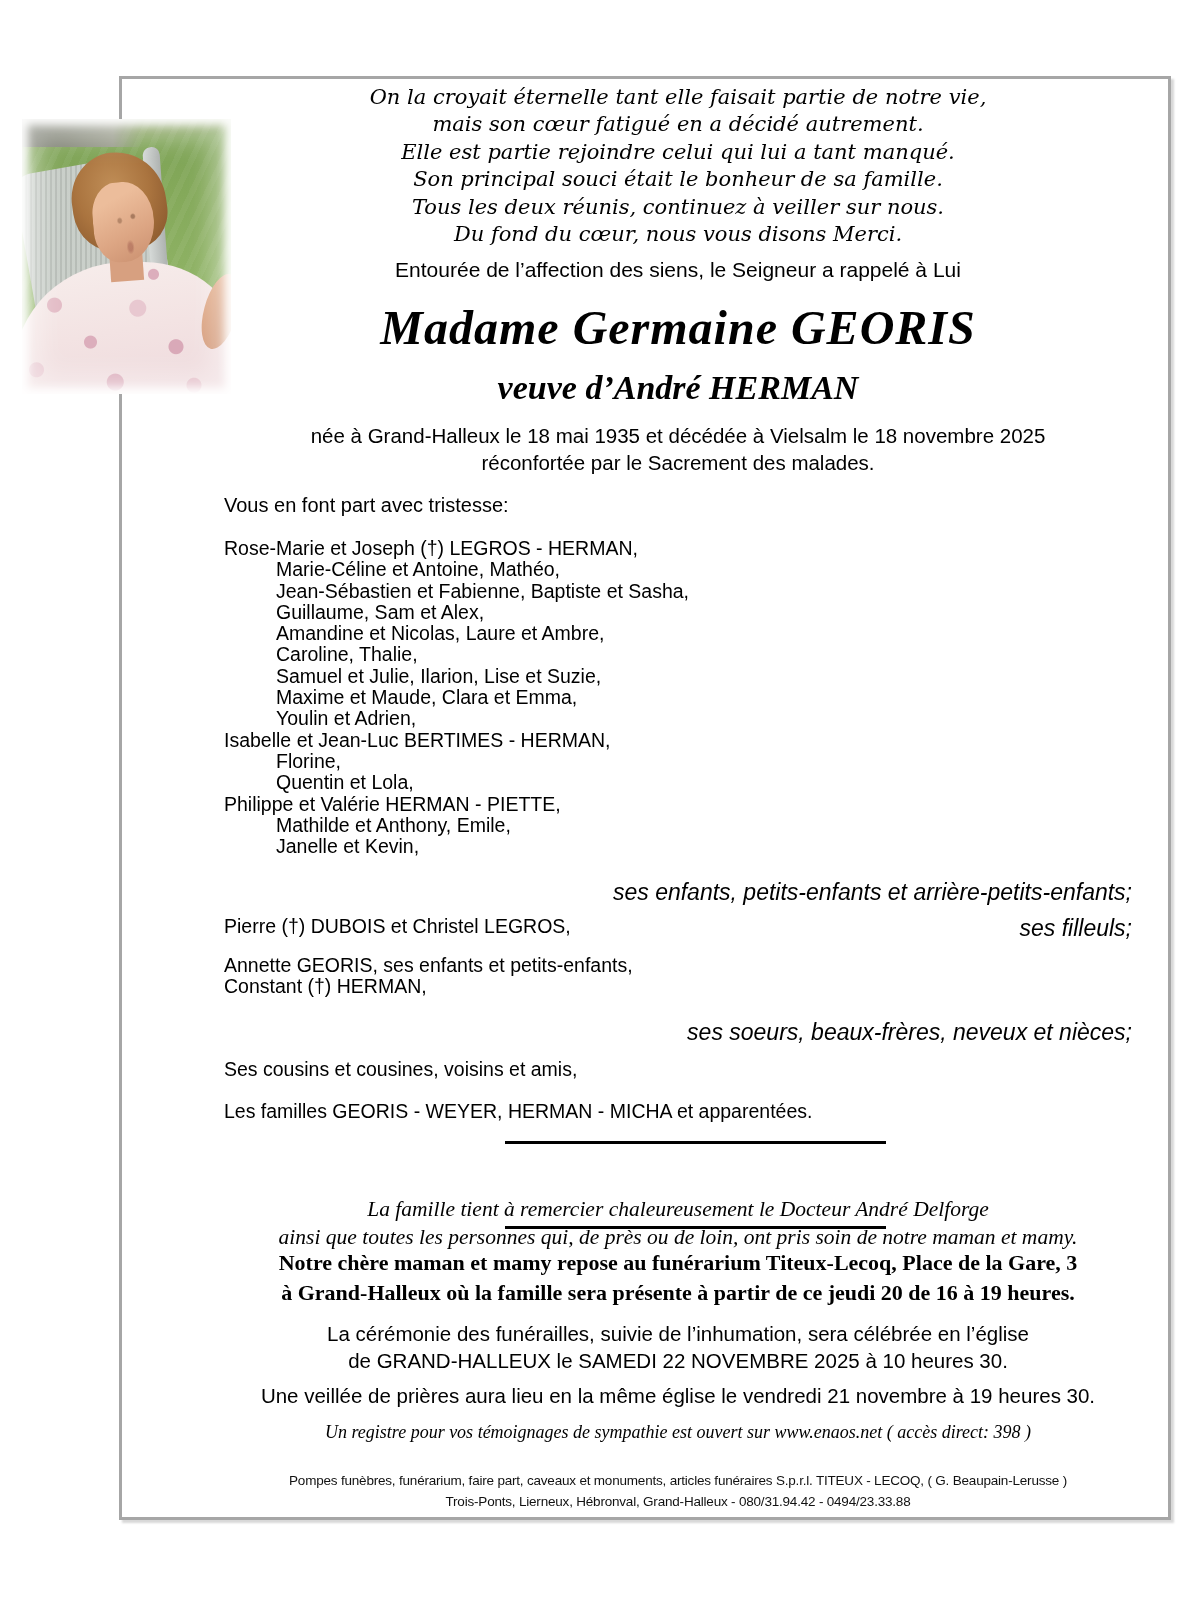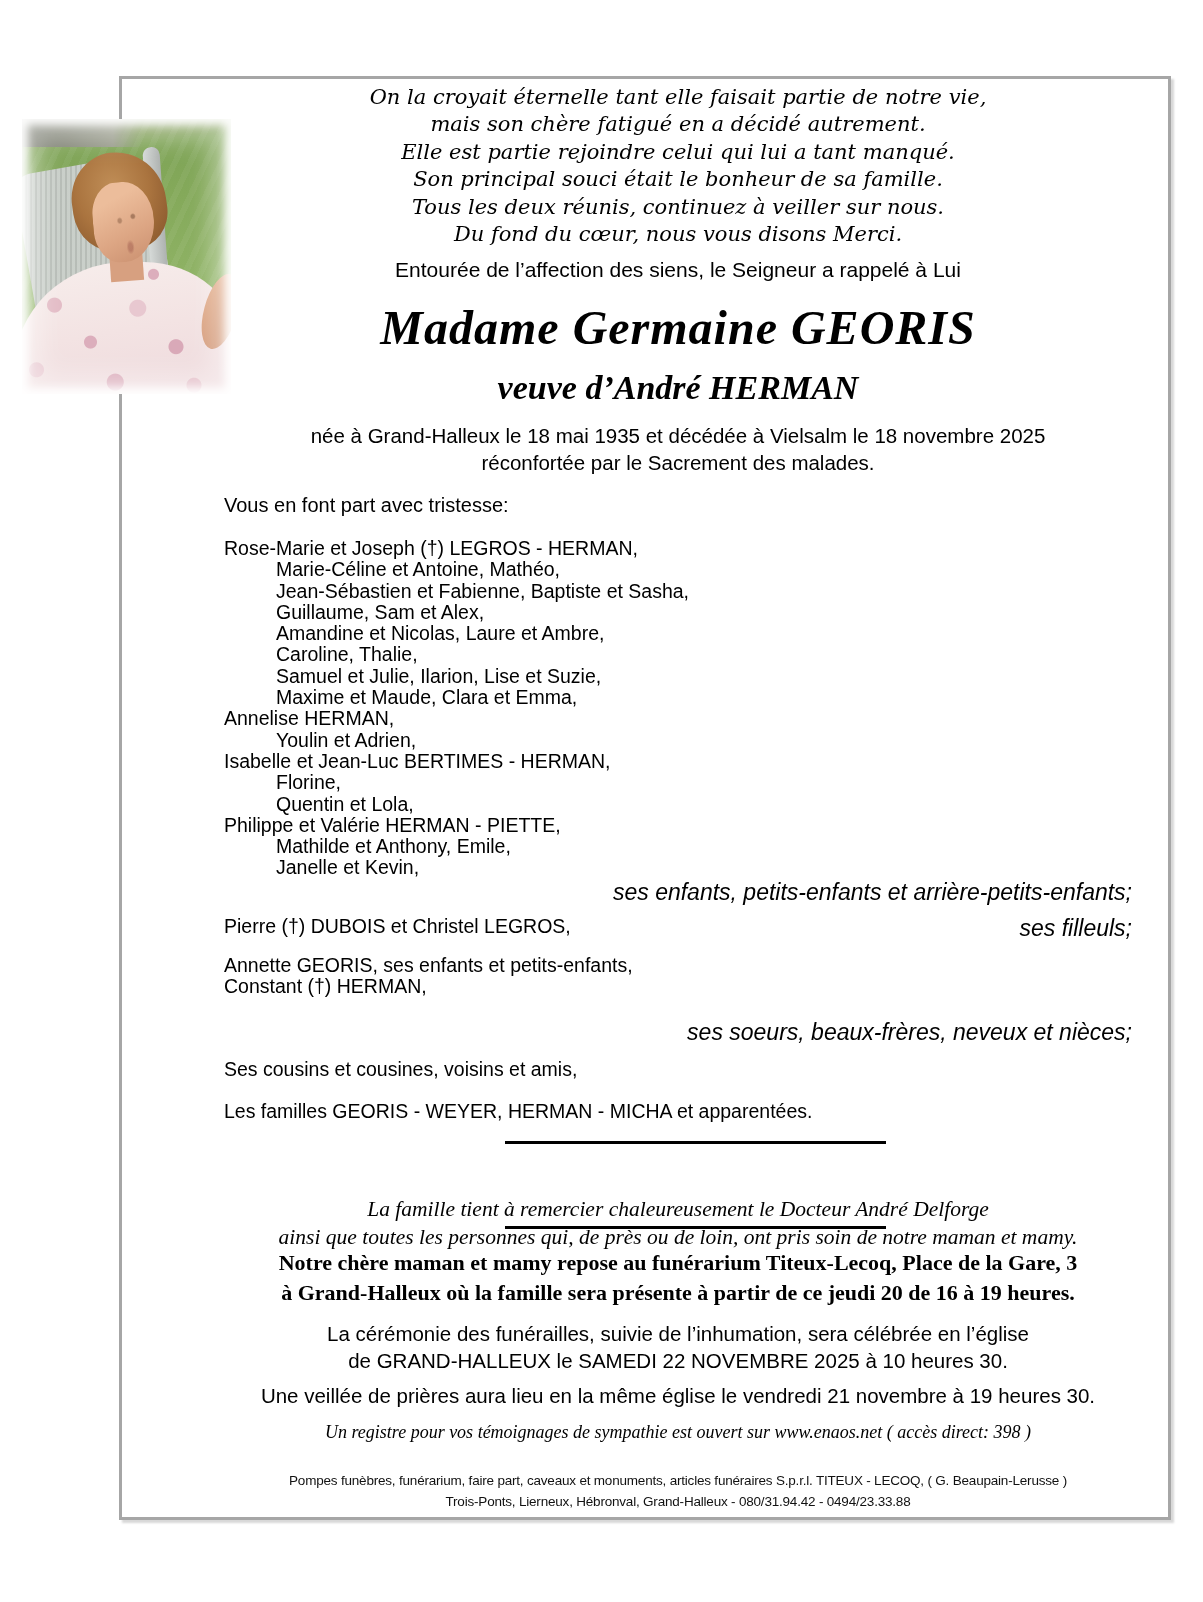"mais son chère fatigué en" div { text: chère -> cœur }
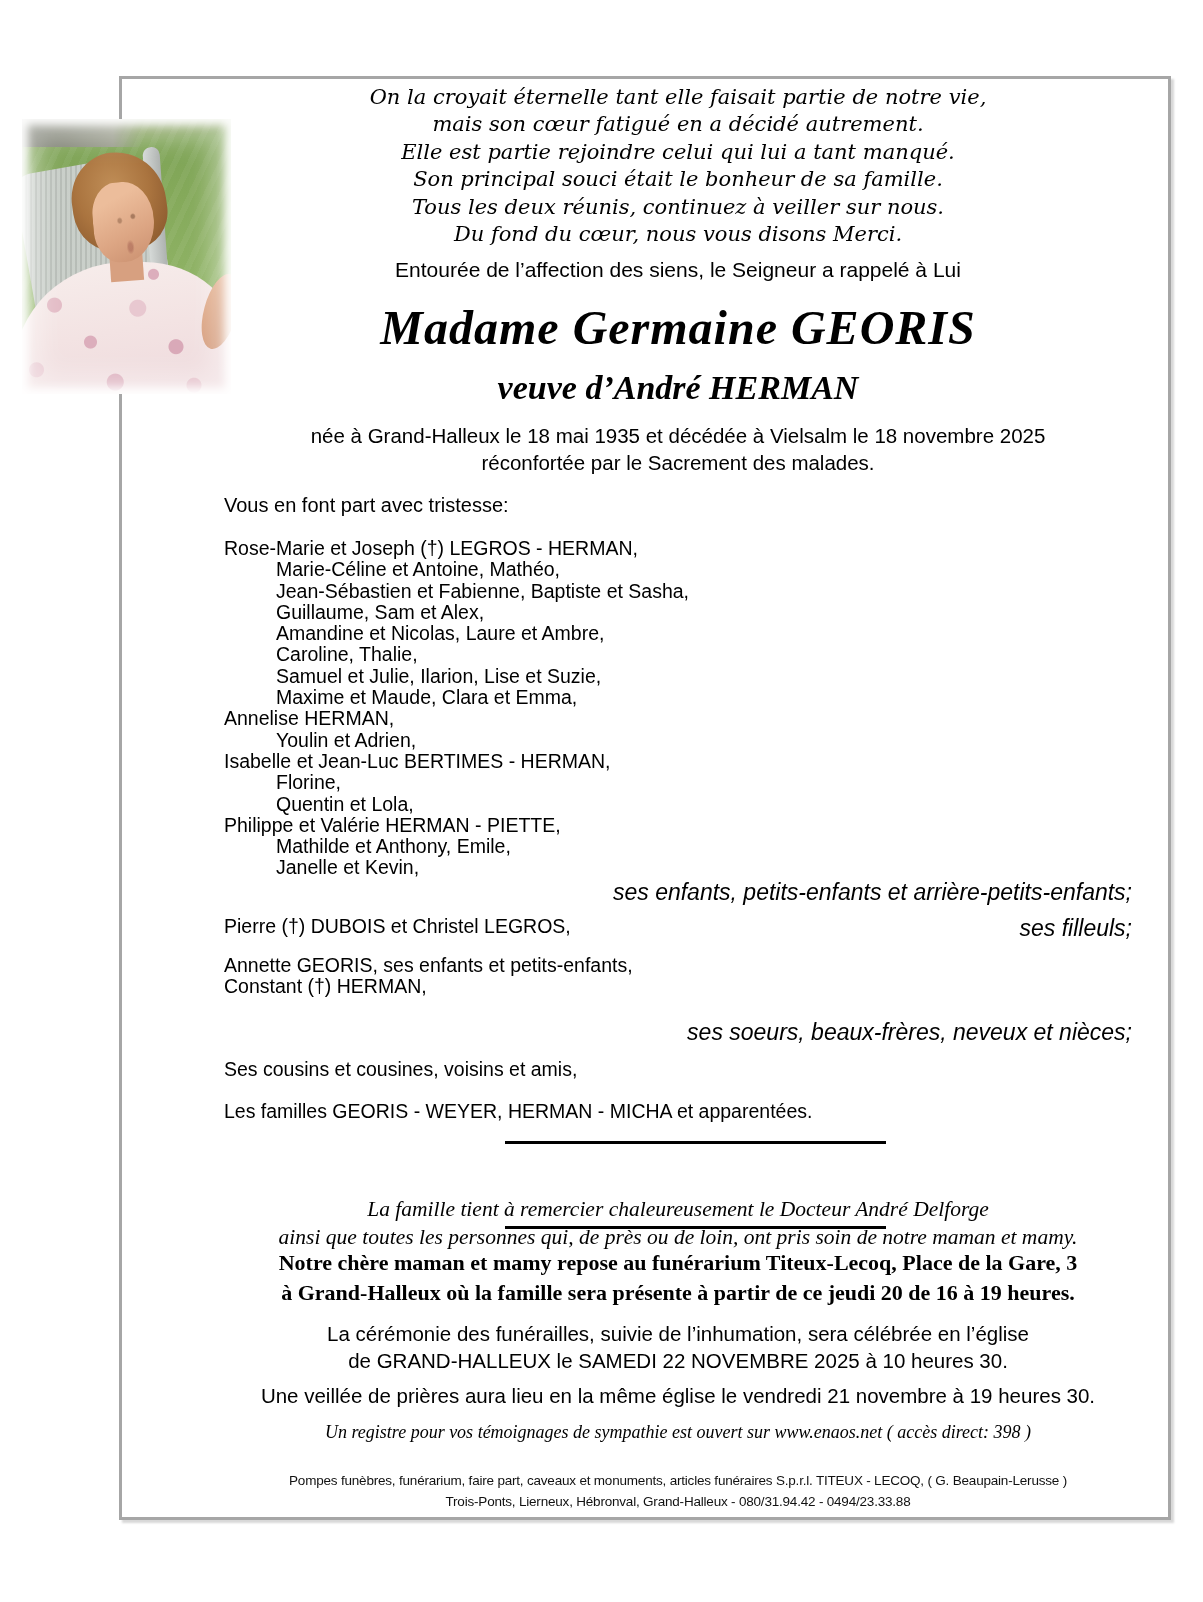"Annelise HERMAN," div.fl { html: <div>Annelise HERMAN,</div> -> none }
